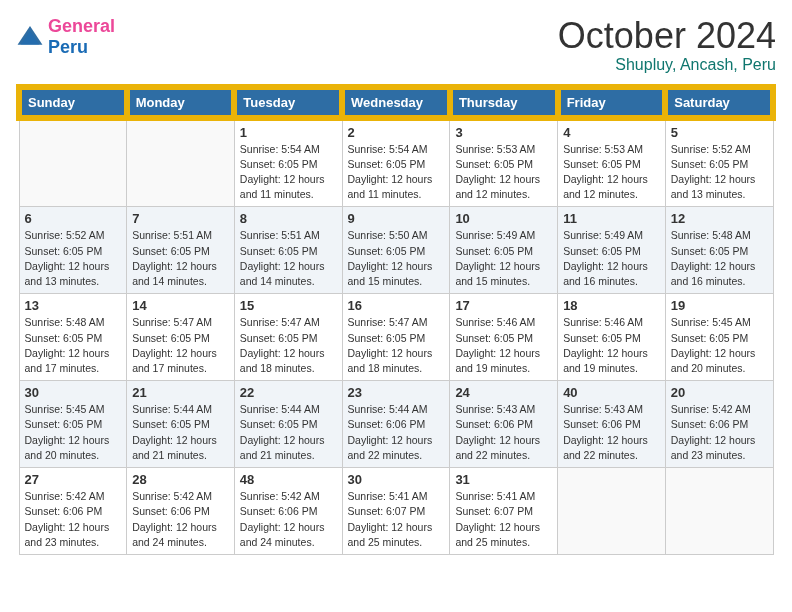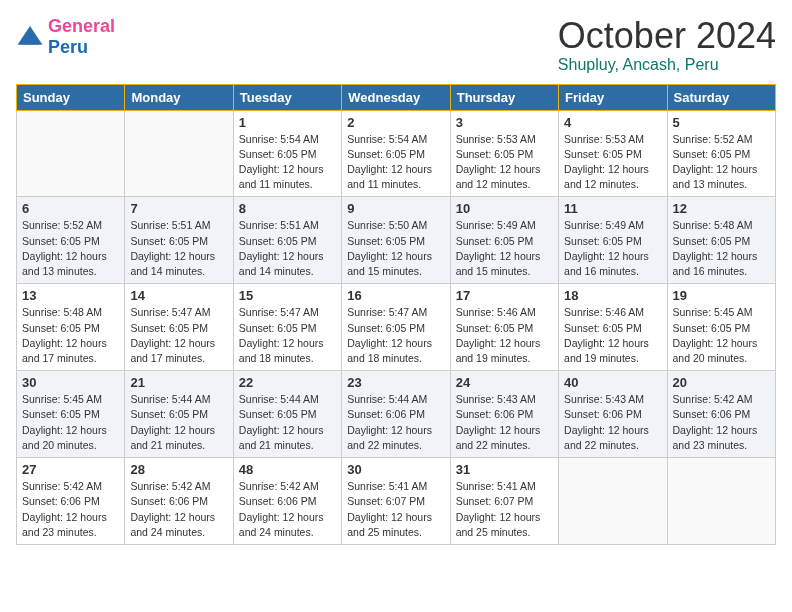"October 2024" .title-block { text-align: none -> right }
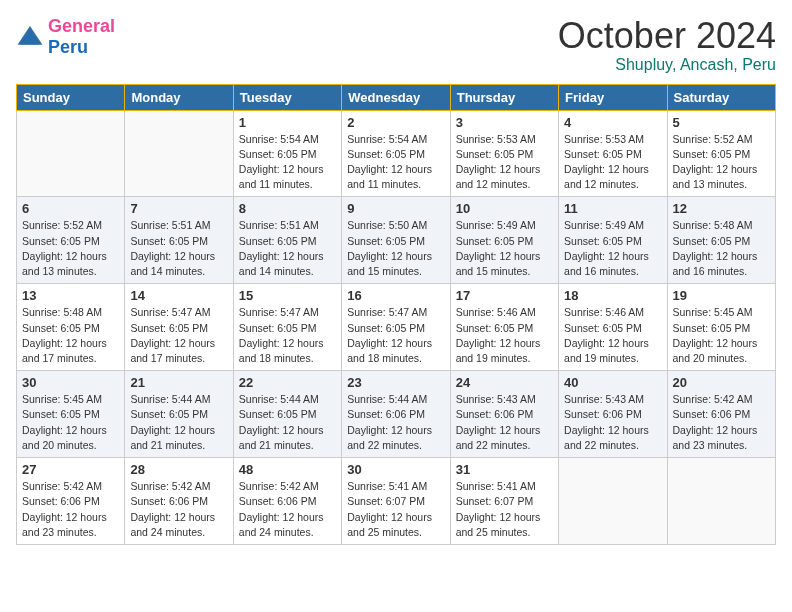"Sunday" .calendar th { border: 1px solid #eab308 -> 6px solid #eab308 }
